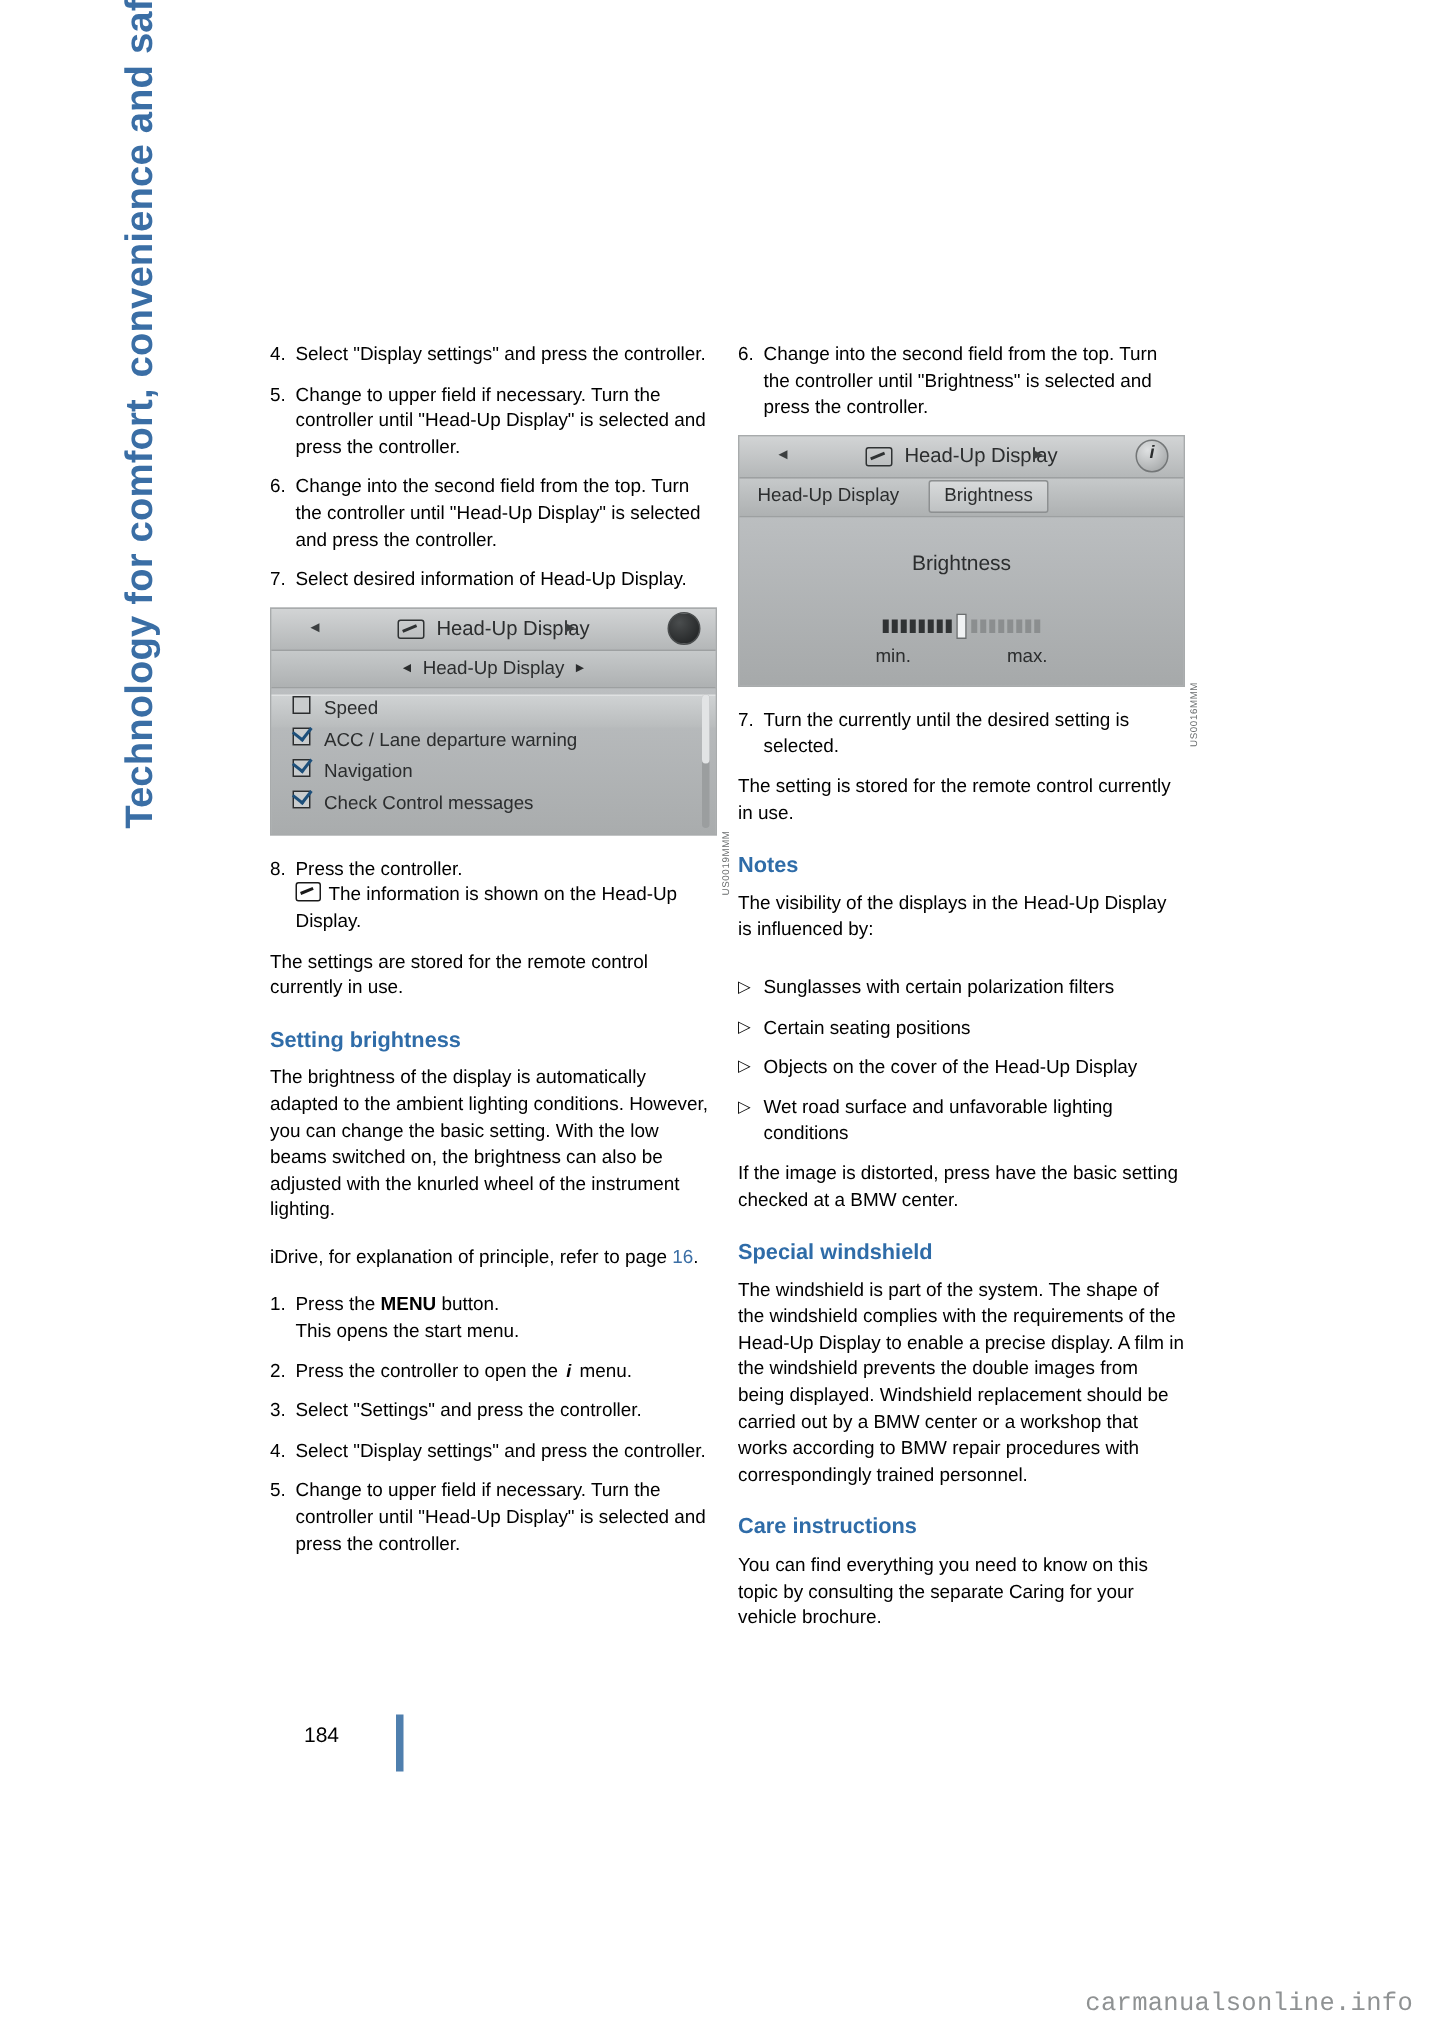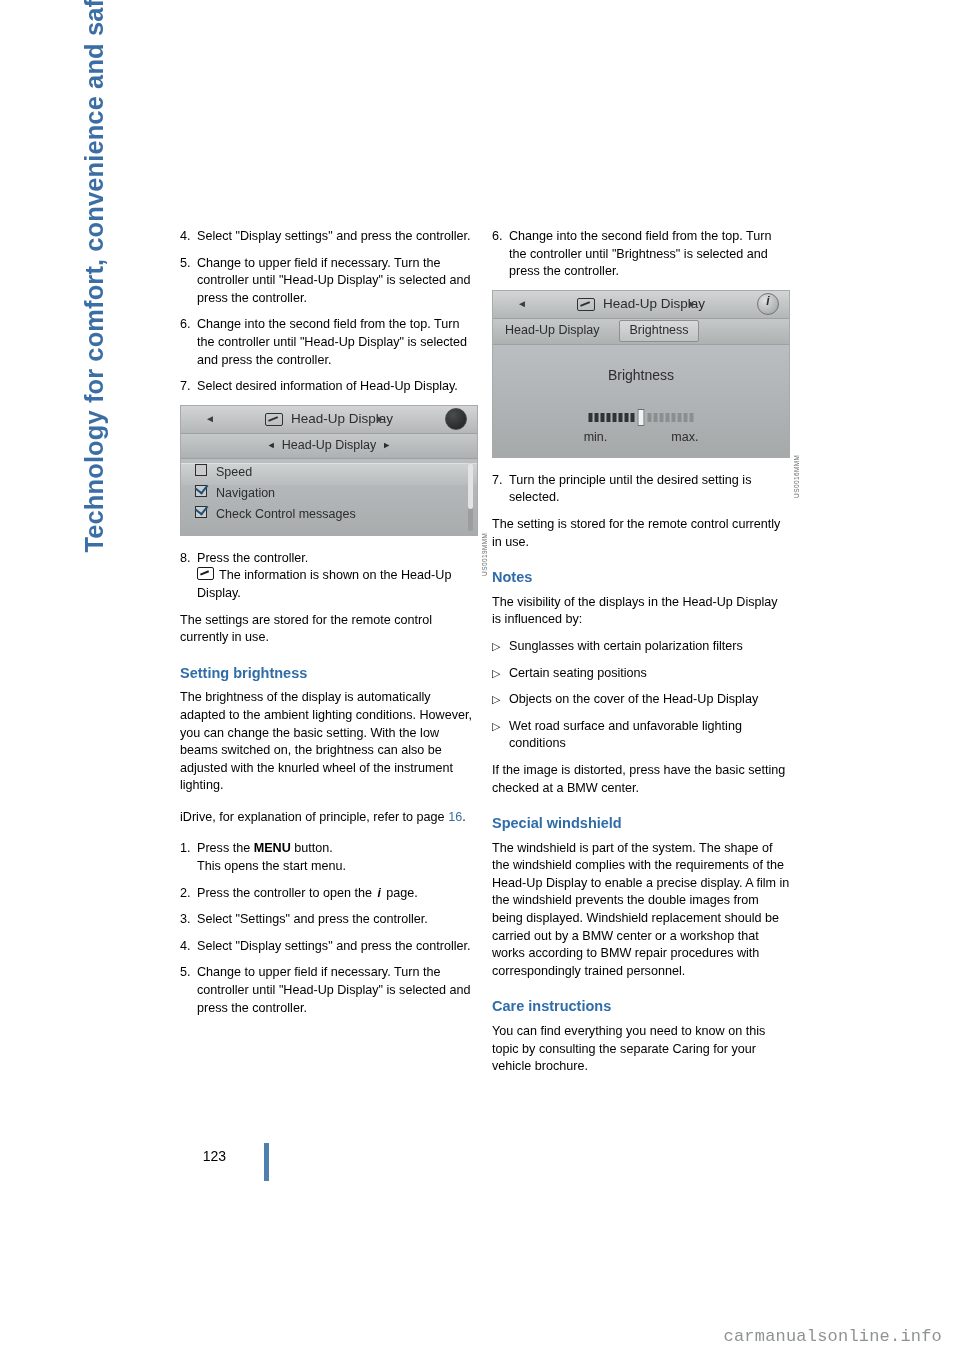"Turn the principle until the" div.txt { text: principle -> currently }
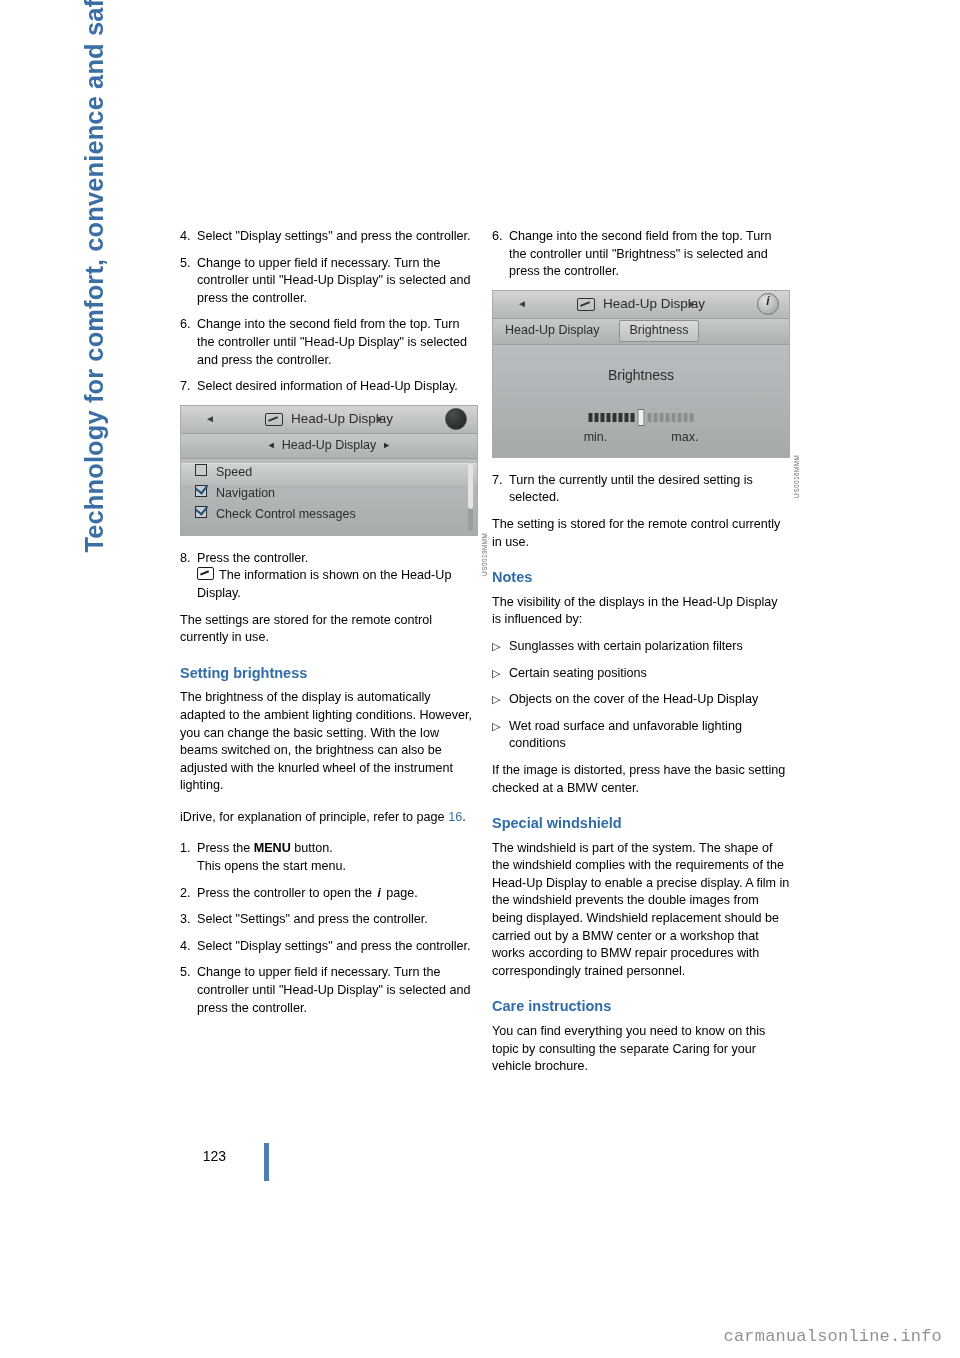"ACC / Lane departure warning" div.sc-item { html: none -> <div> <span></span> <span>ACC / Lane departure warning</span> </div> }
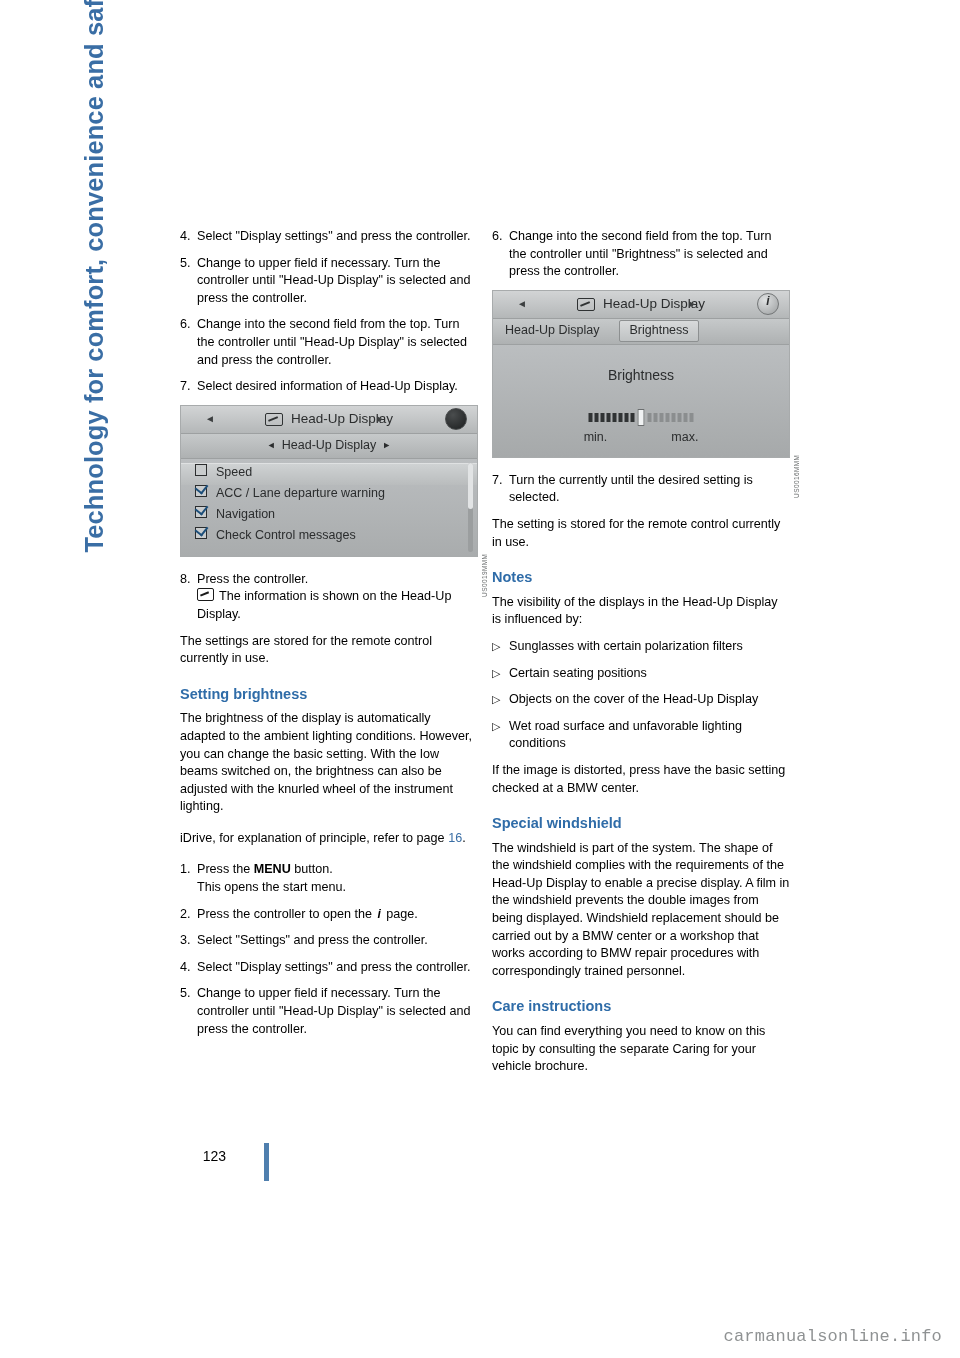"The visibility of the displays" p.para.tight { margin-bottom: 9px -> 21px }
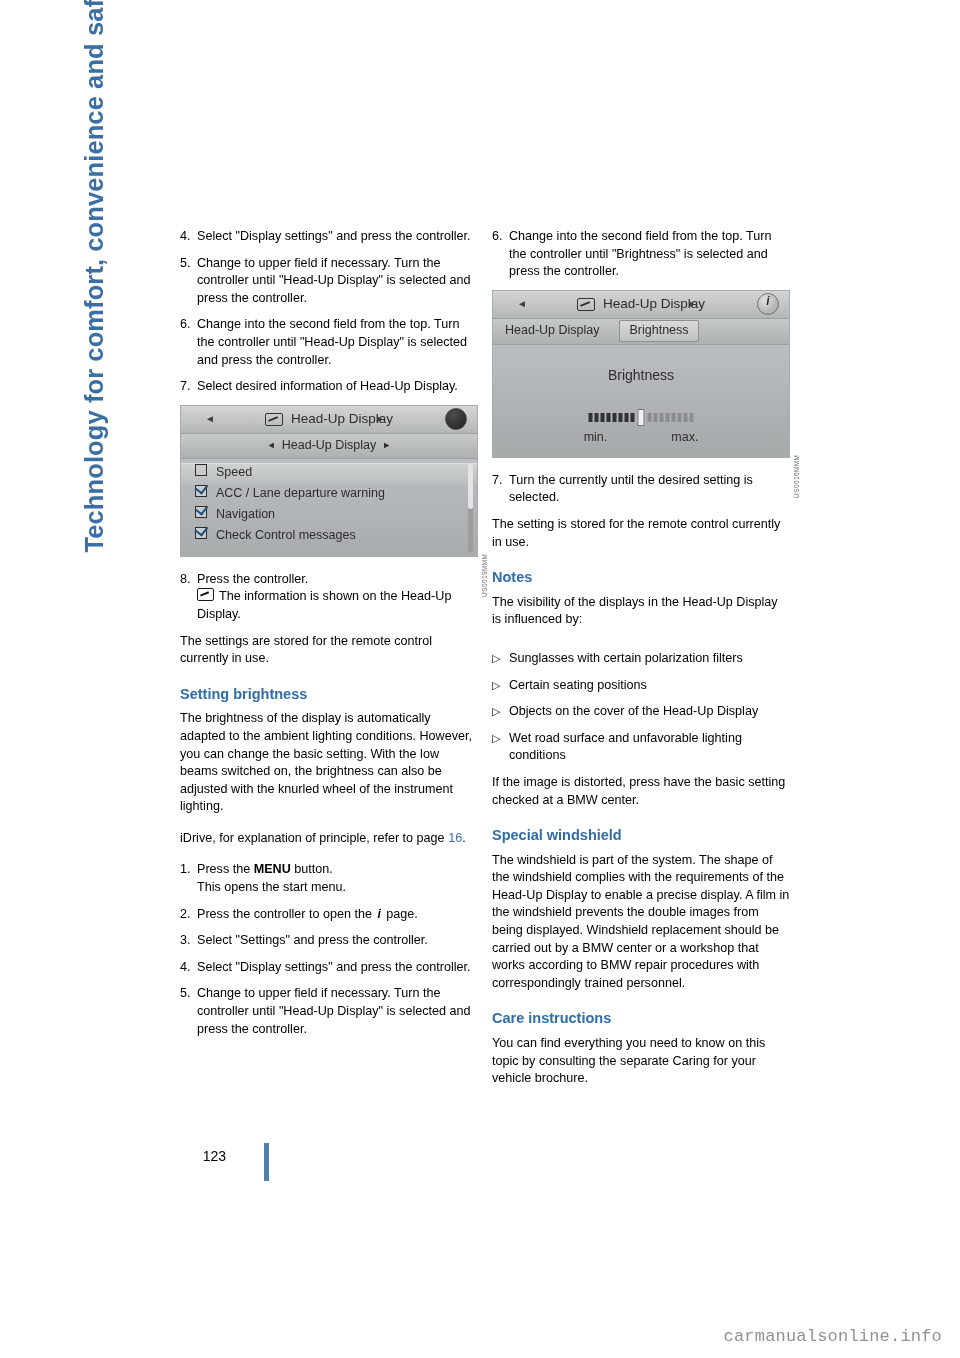"page." span { text: page -> menu }
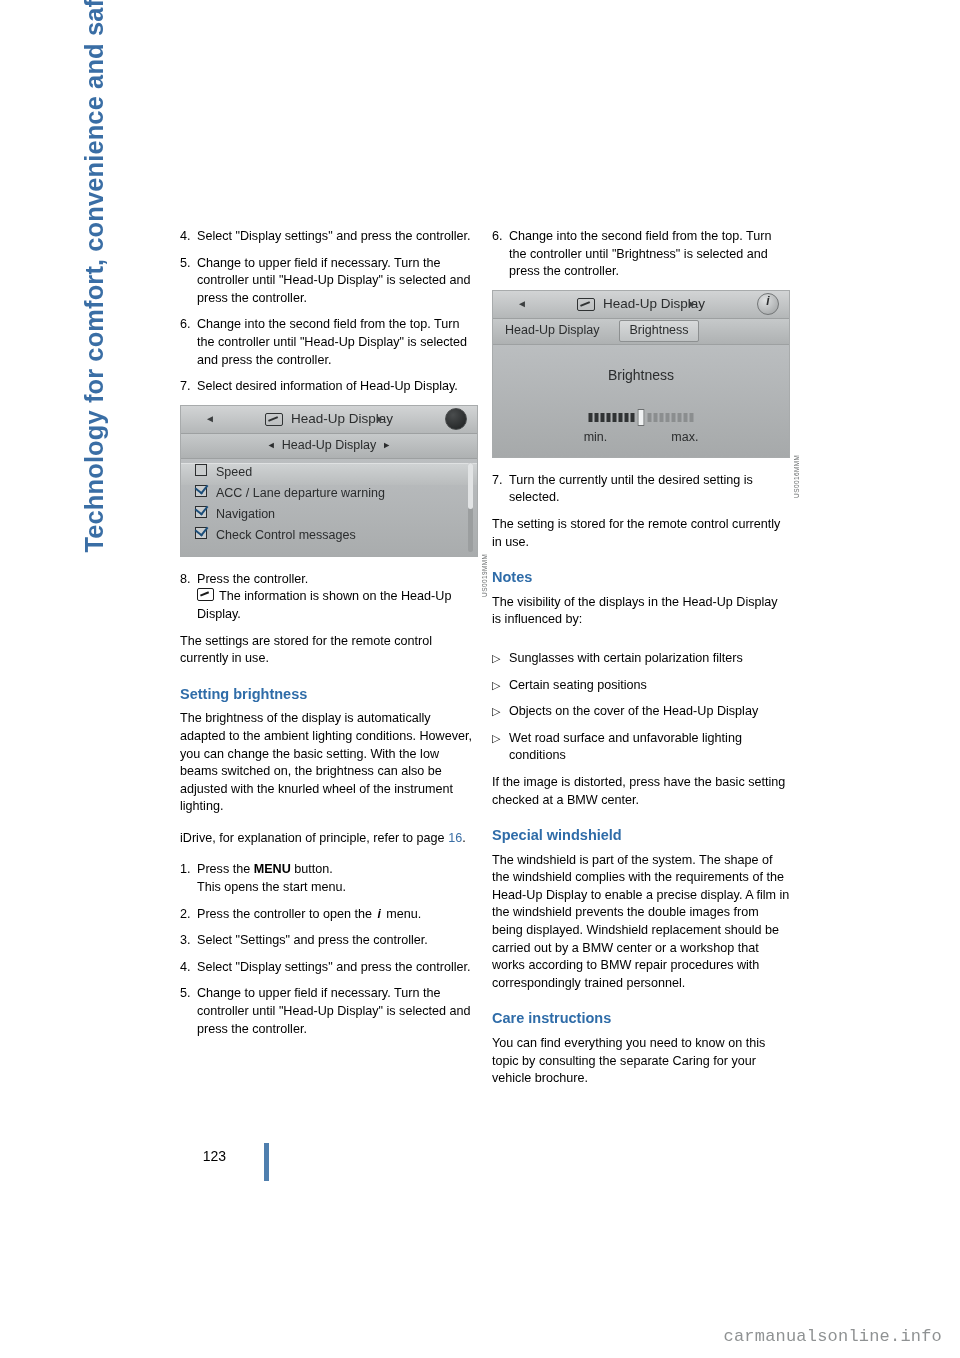"123" div.folio { text: 123 -> 184 }
